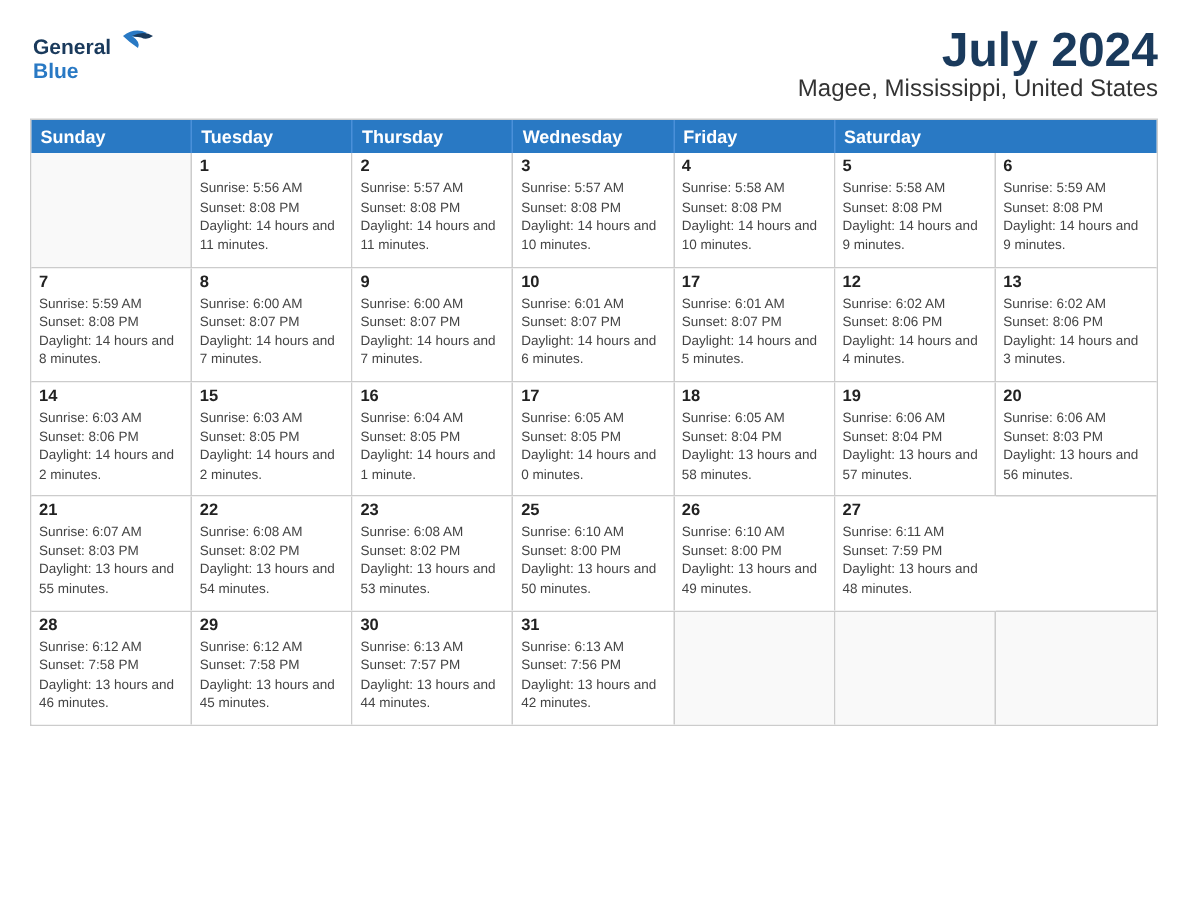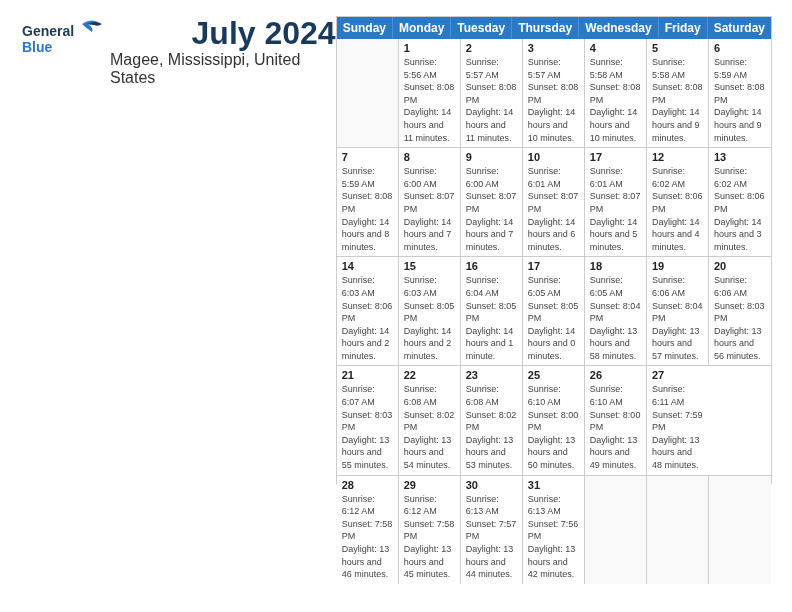"General" .page { flex-direction: row -> column }
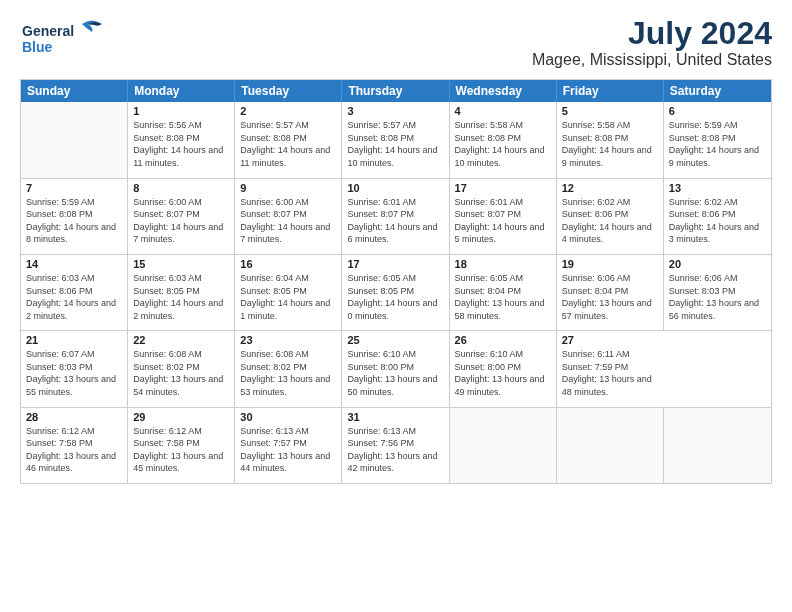"Monday" div.cal-header-cell { html: <div>Monday</div> -> none }
